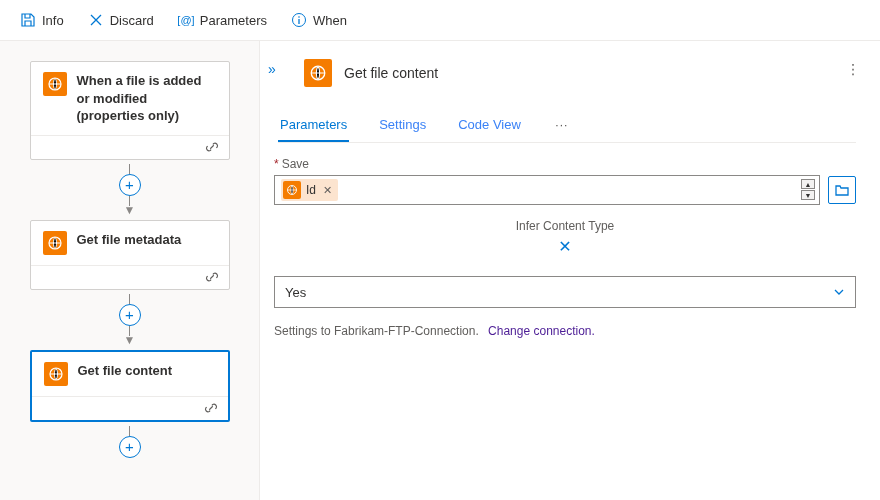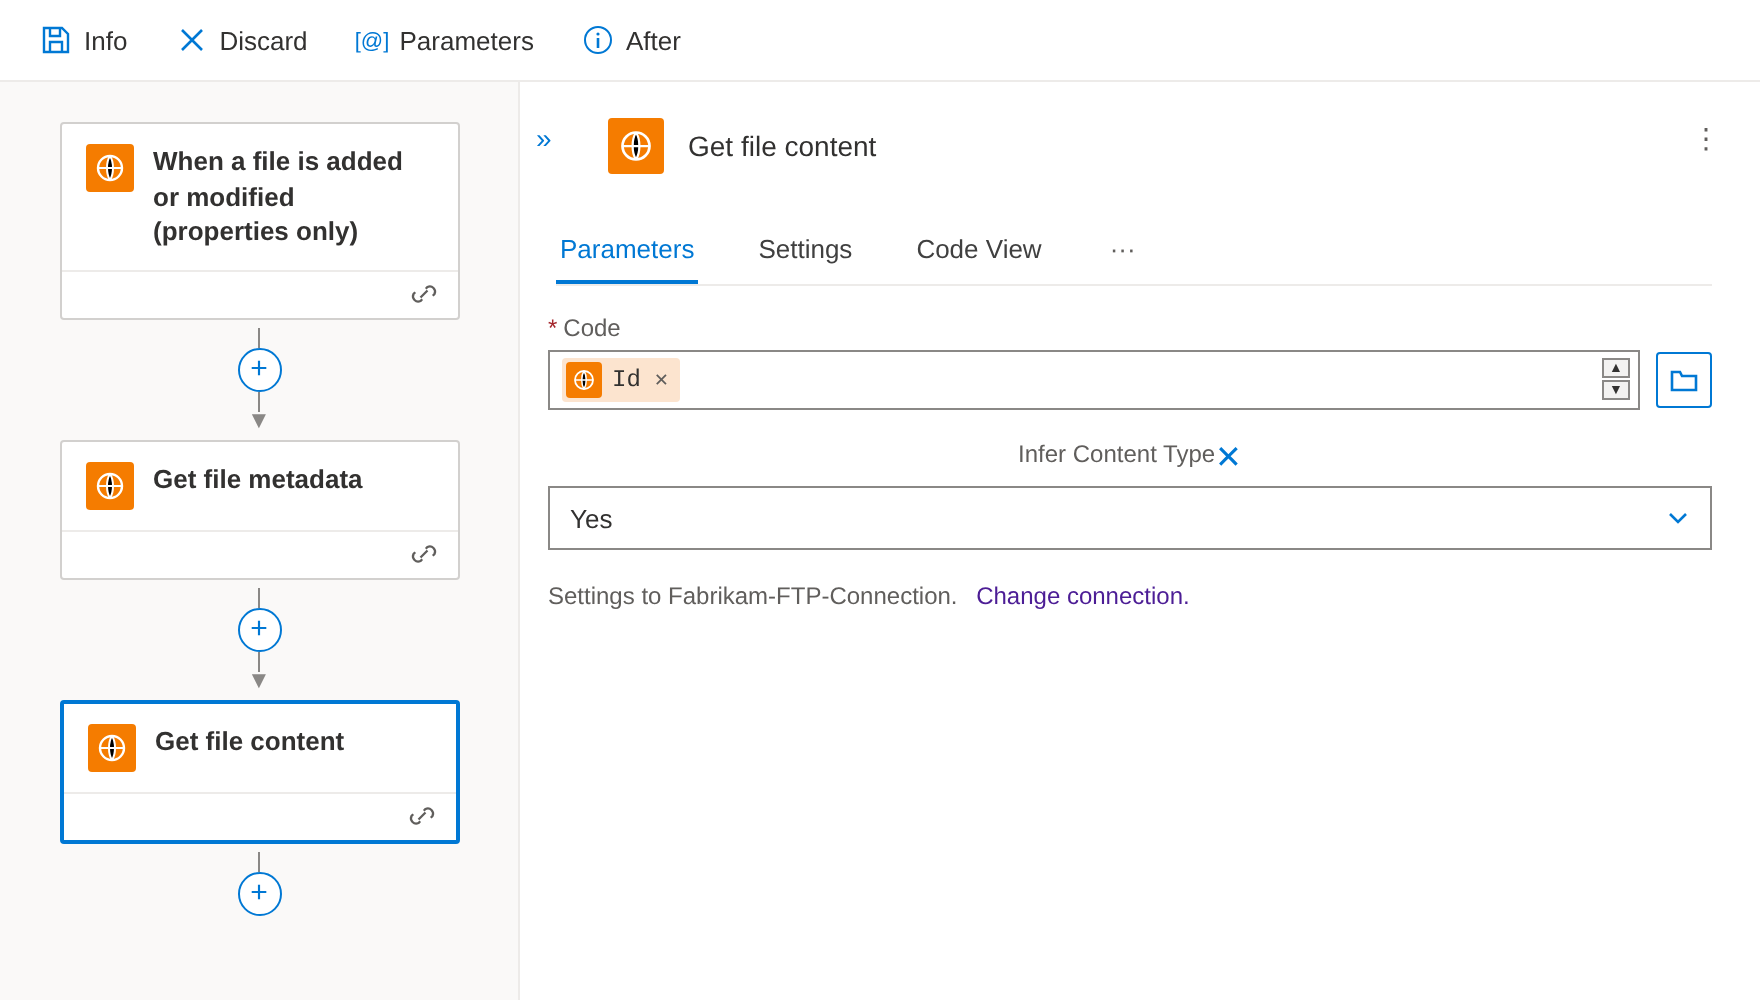"After" span { text: After -> When }
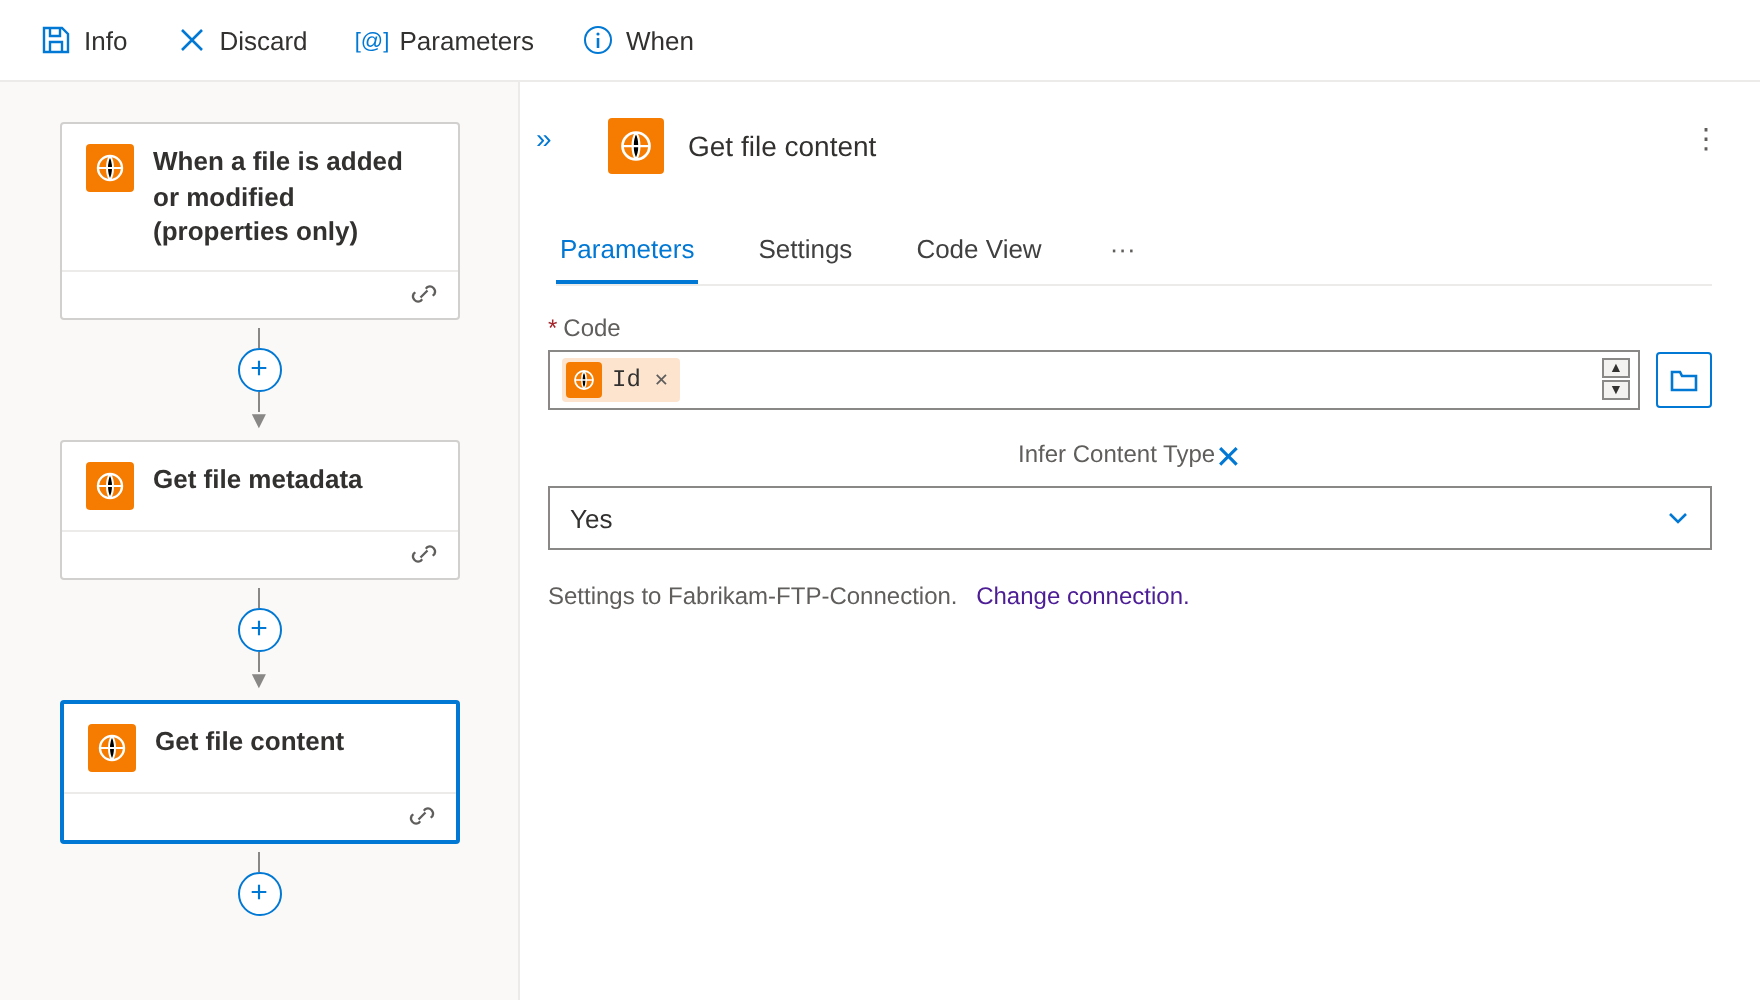"Settings" .tab { color: #404040 -> #3b82f6 }
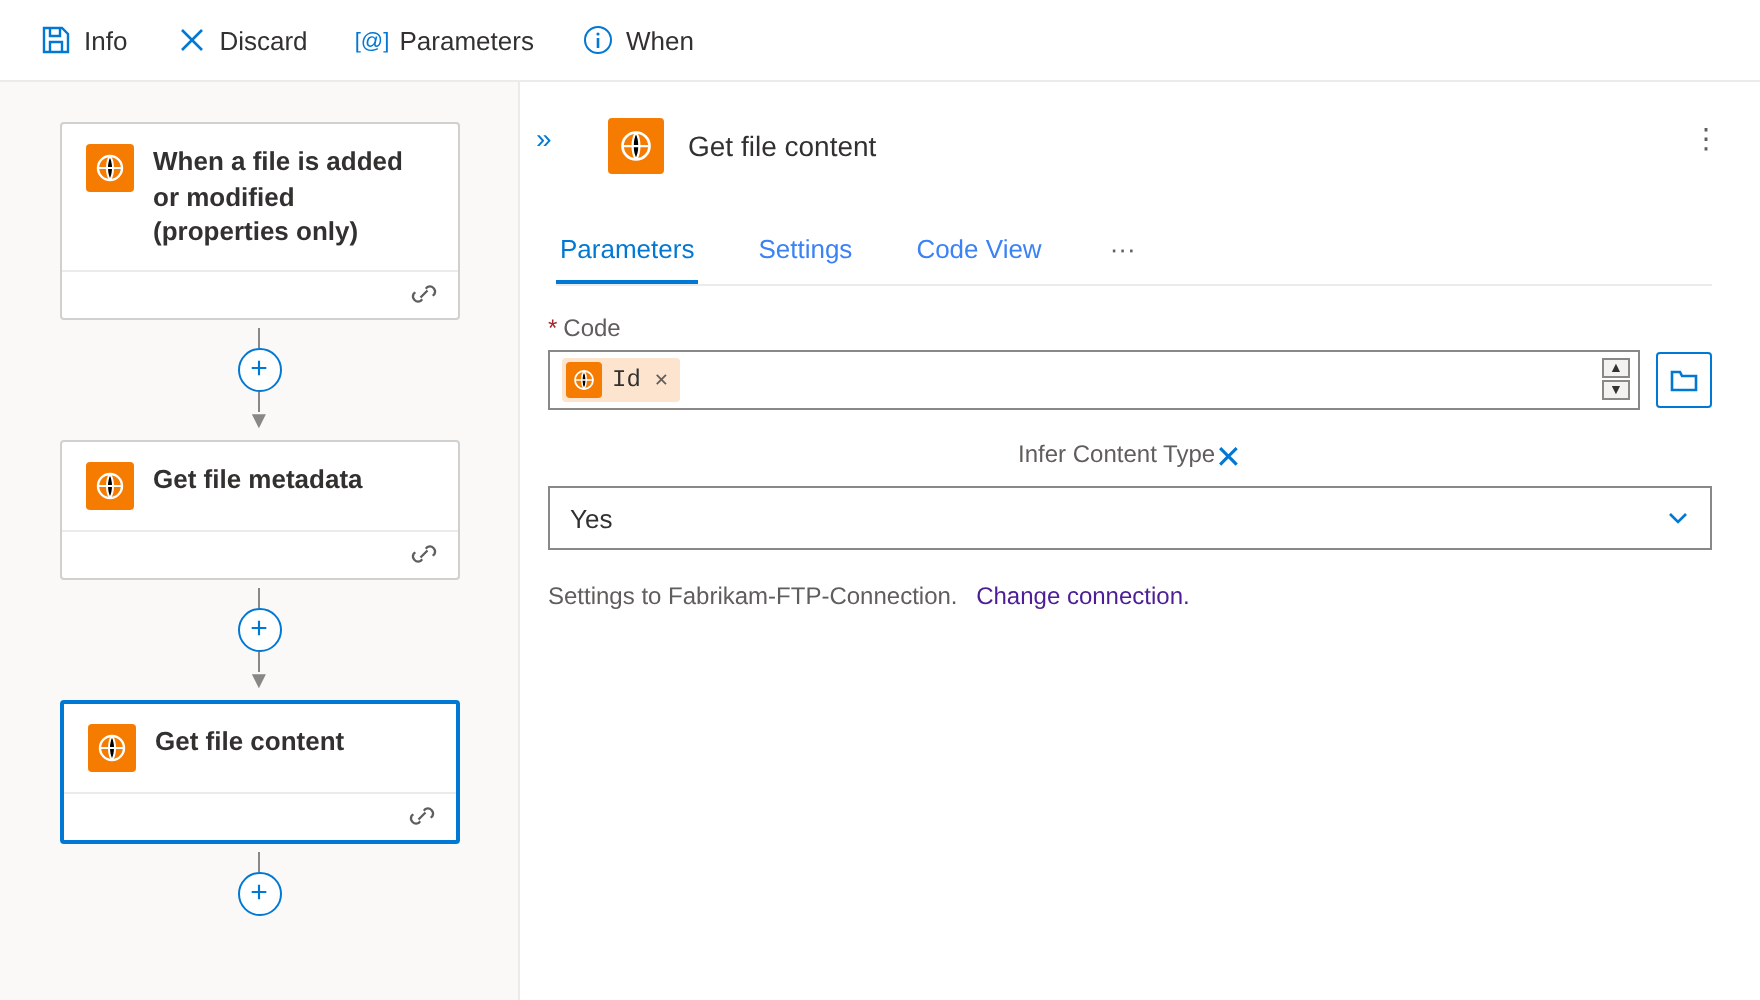"Code" span { text: Code -> Save }
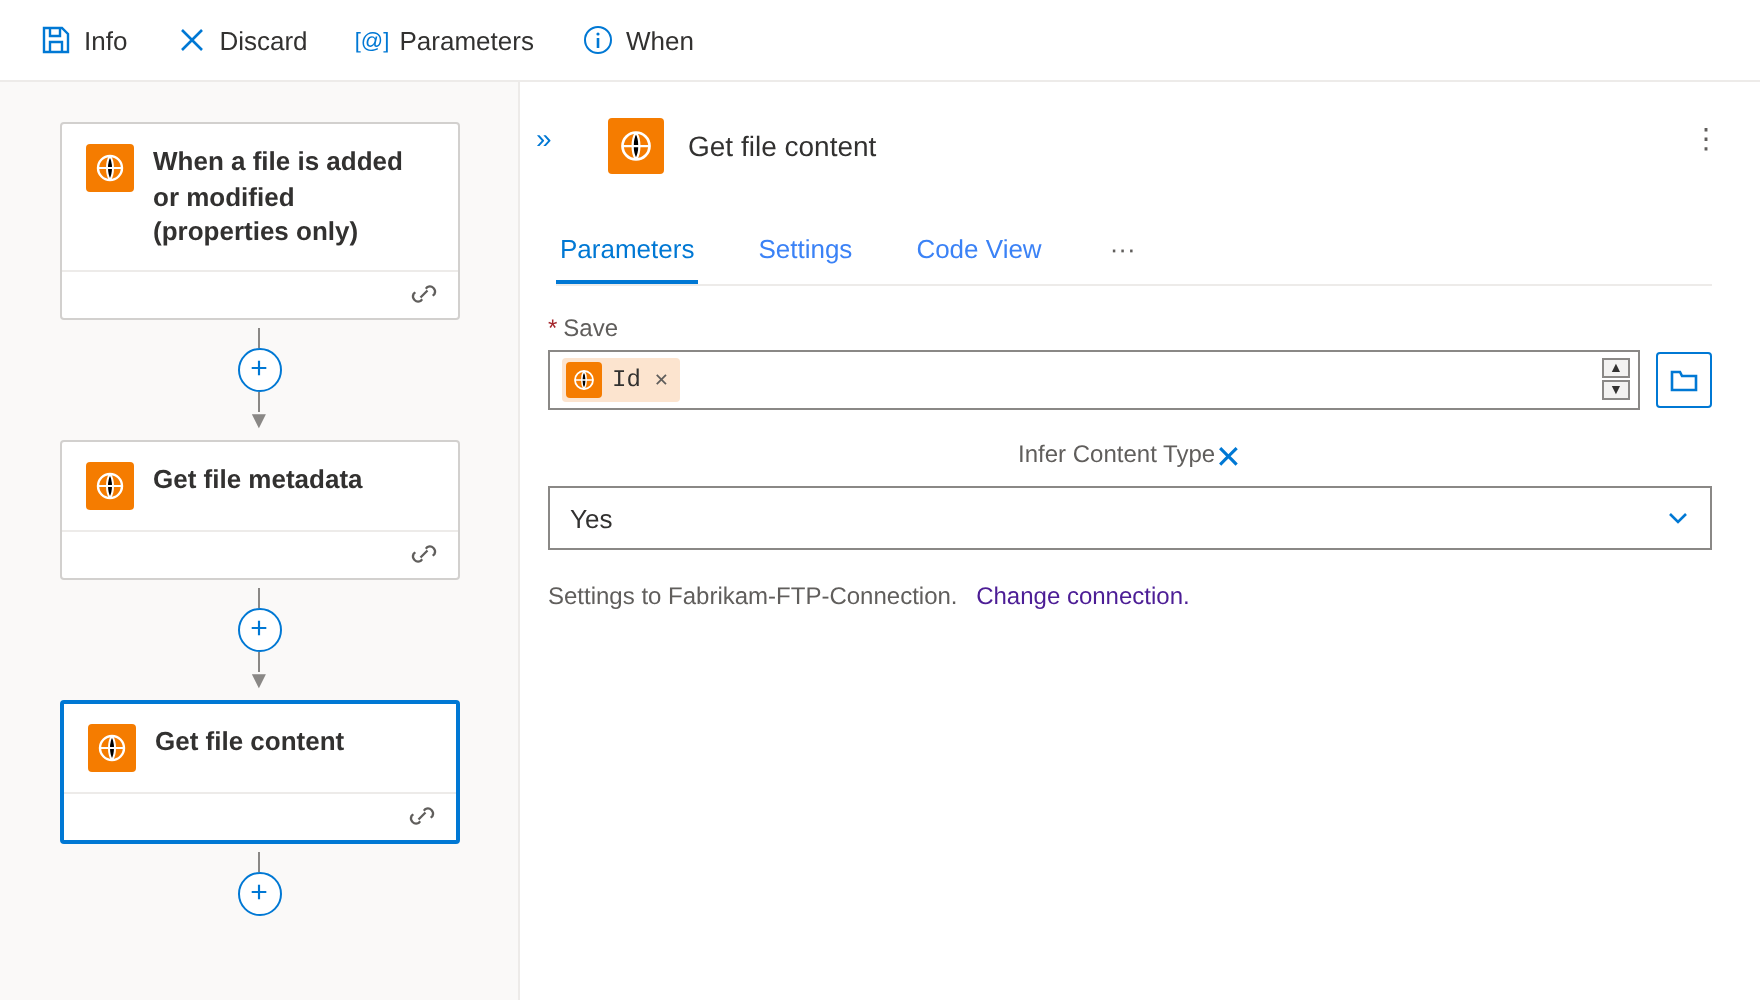"Id" .token { font-family: Liberation Mono, monospace -> none }
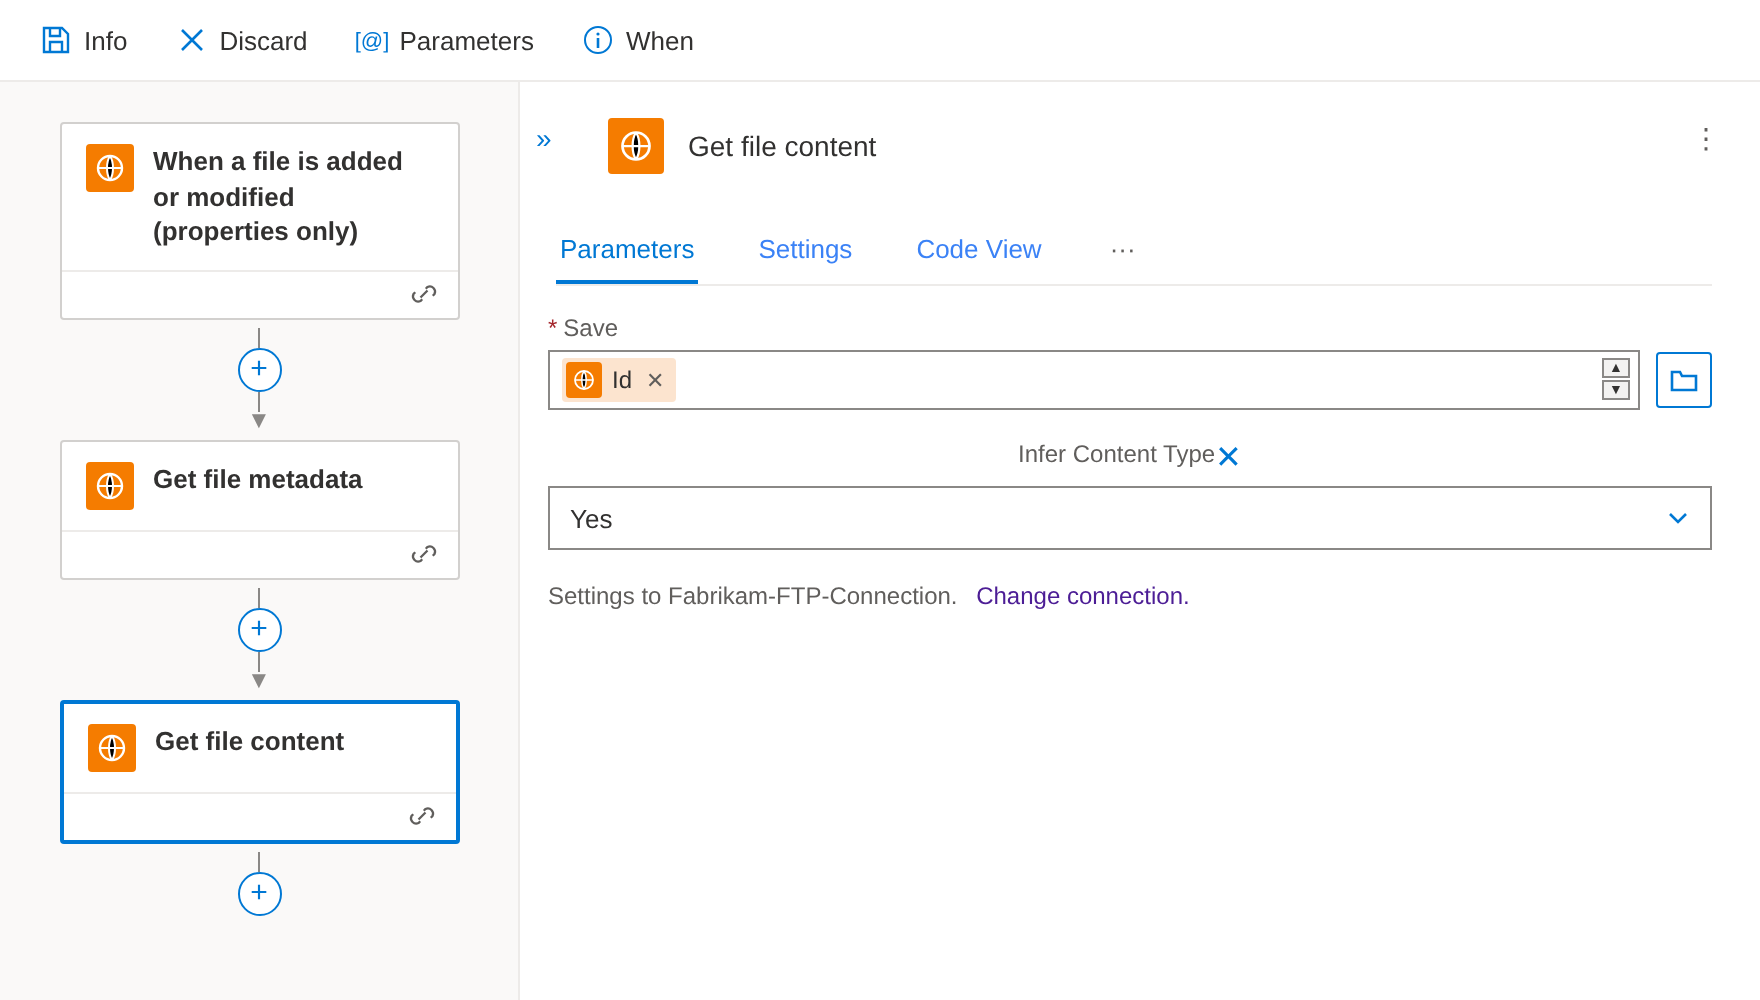"Infer Content Type" .field-header { flex-direction: none -> column; justify-content: center -> space-between; margin-bottom: 4px -> 20px }
